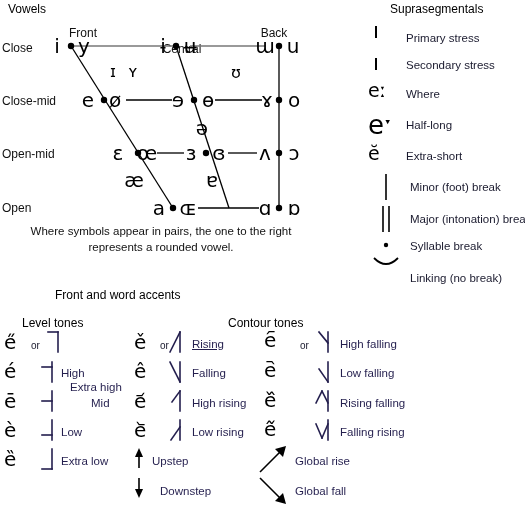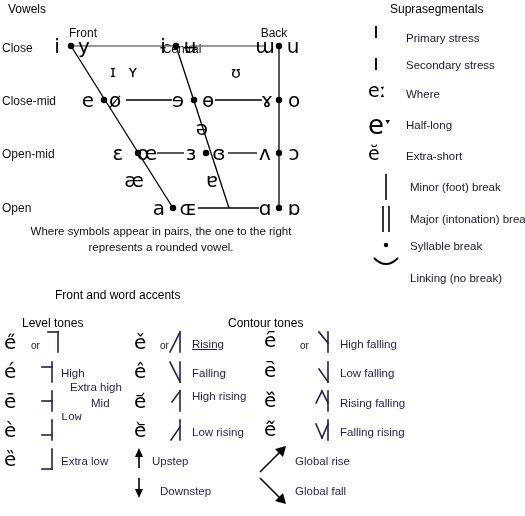"High rising" div.tone-name { top: 104px -> 111px }
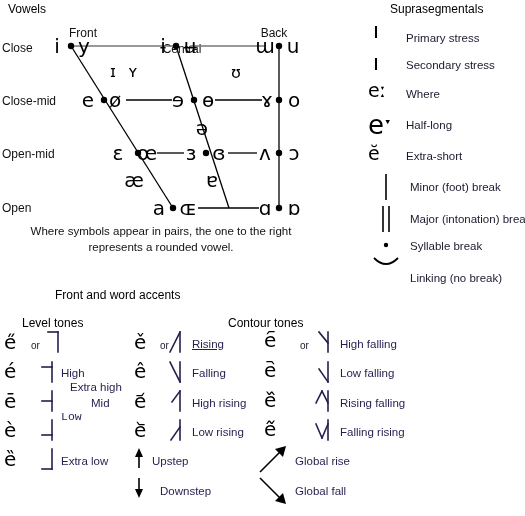"Low" div.tone-name { font-family: Liberation Mono, monospace -> none; top: 124px -> 140px }
